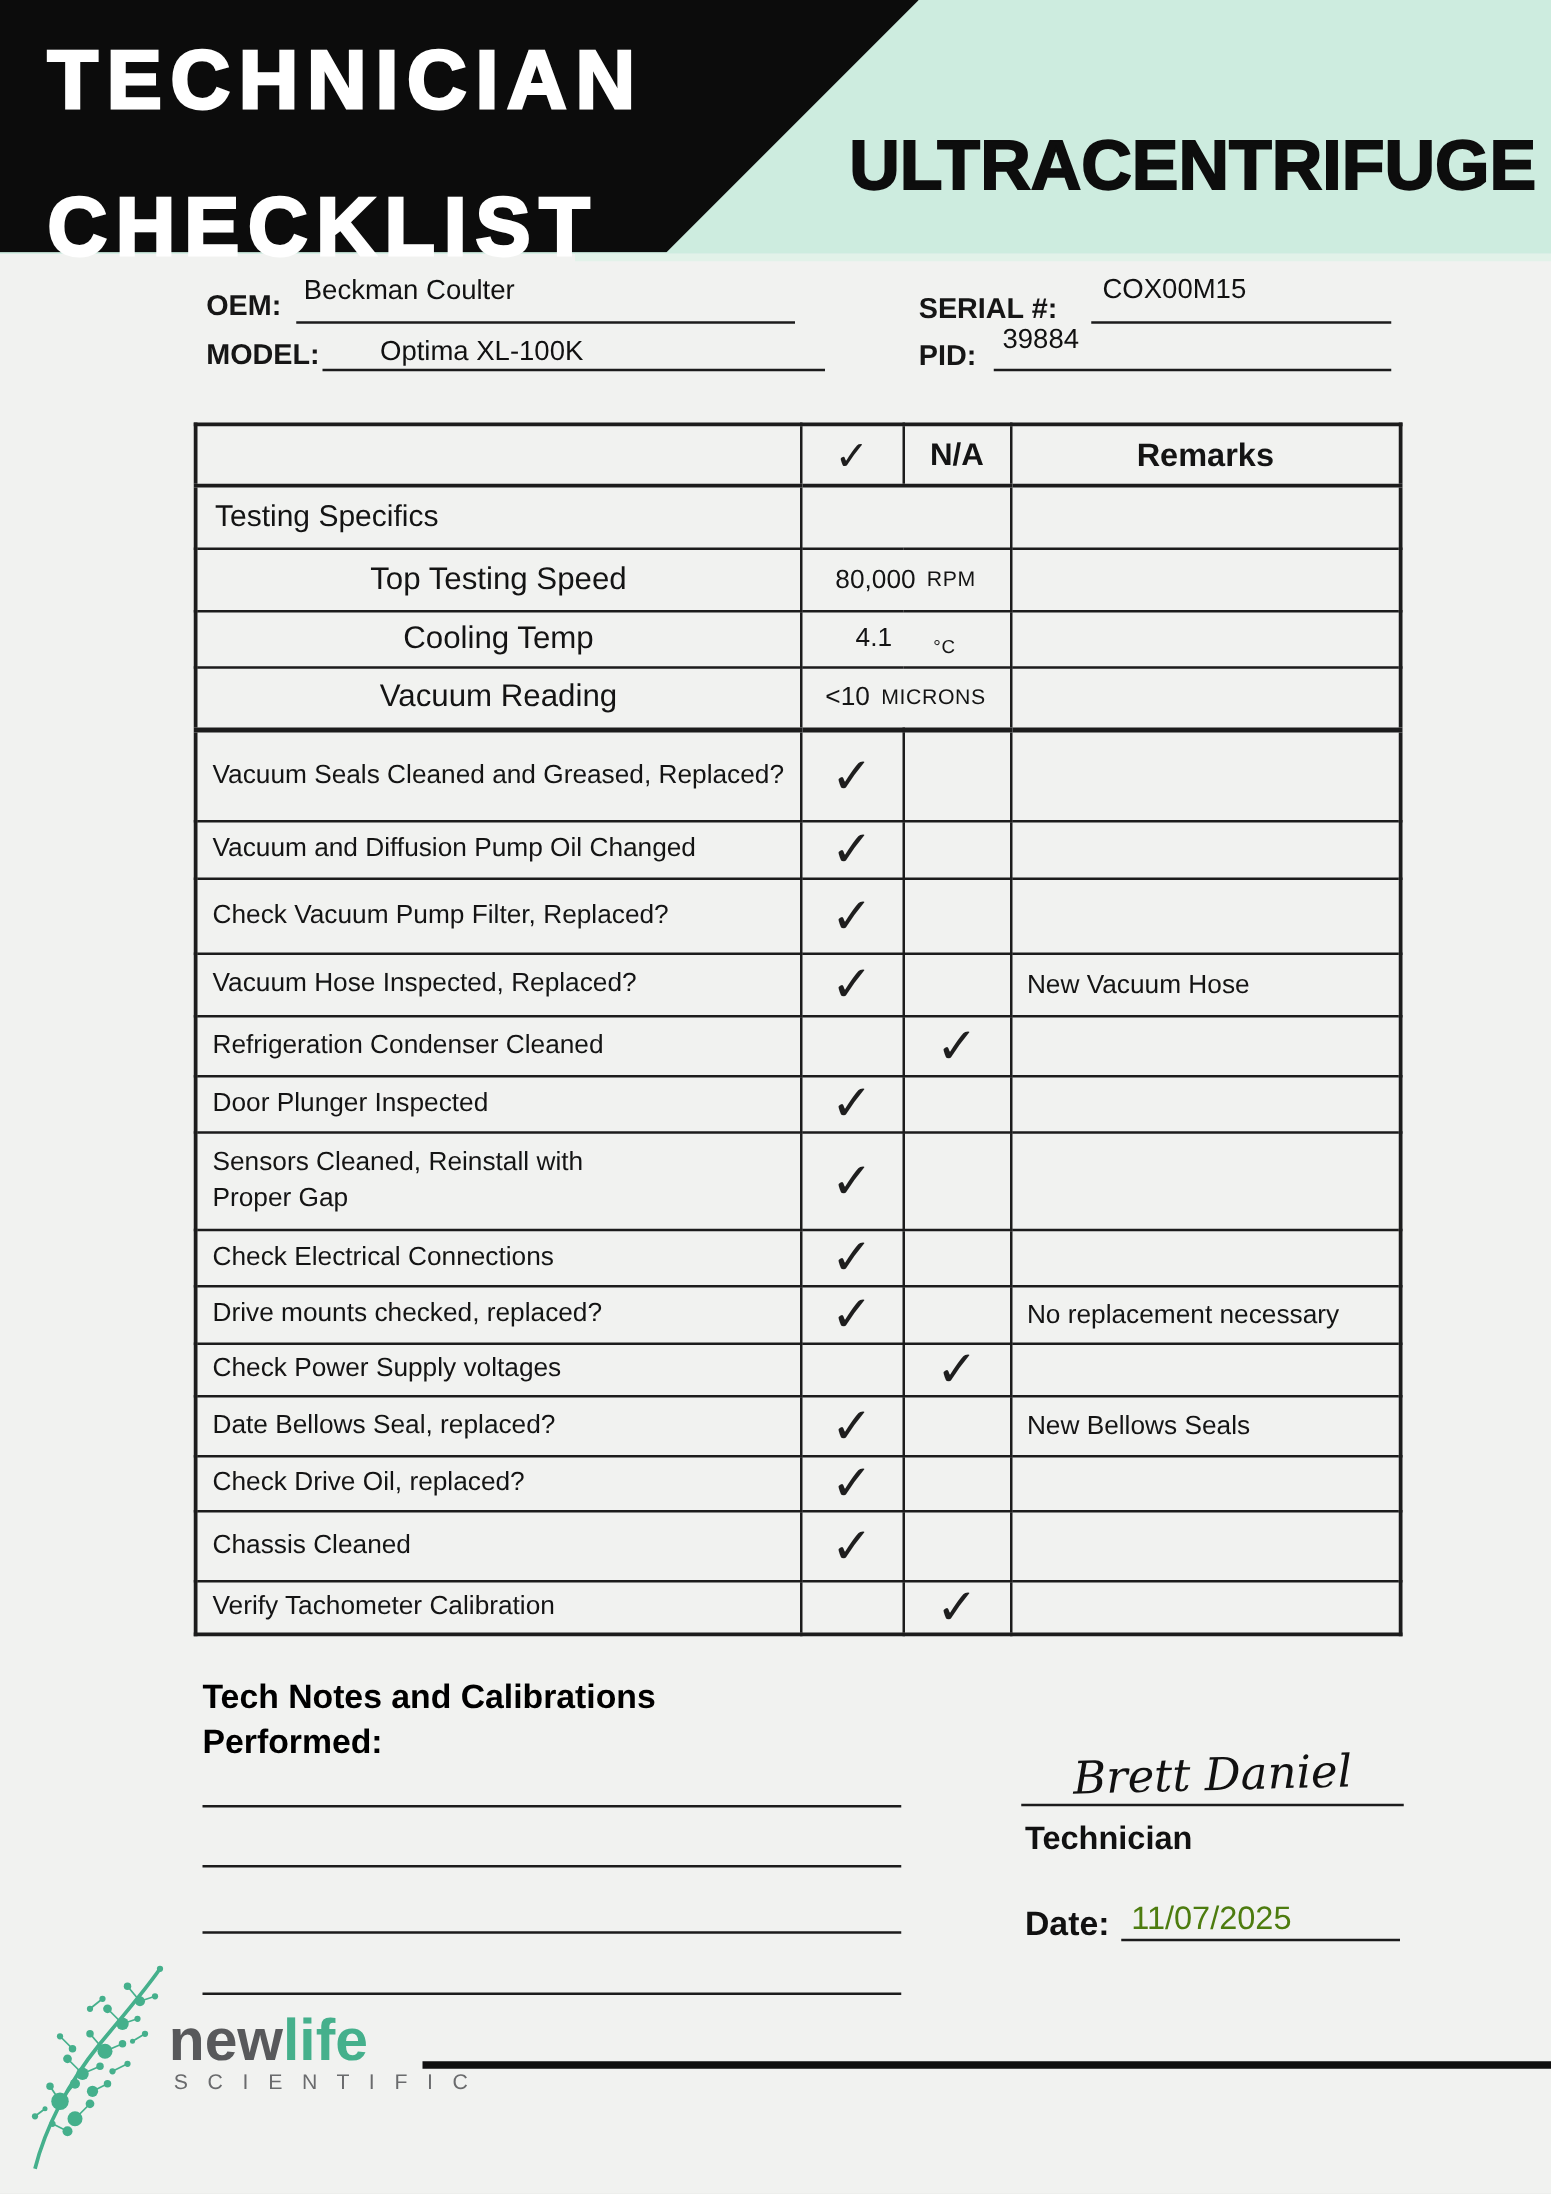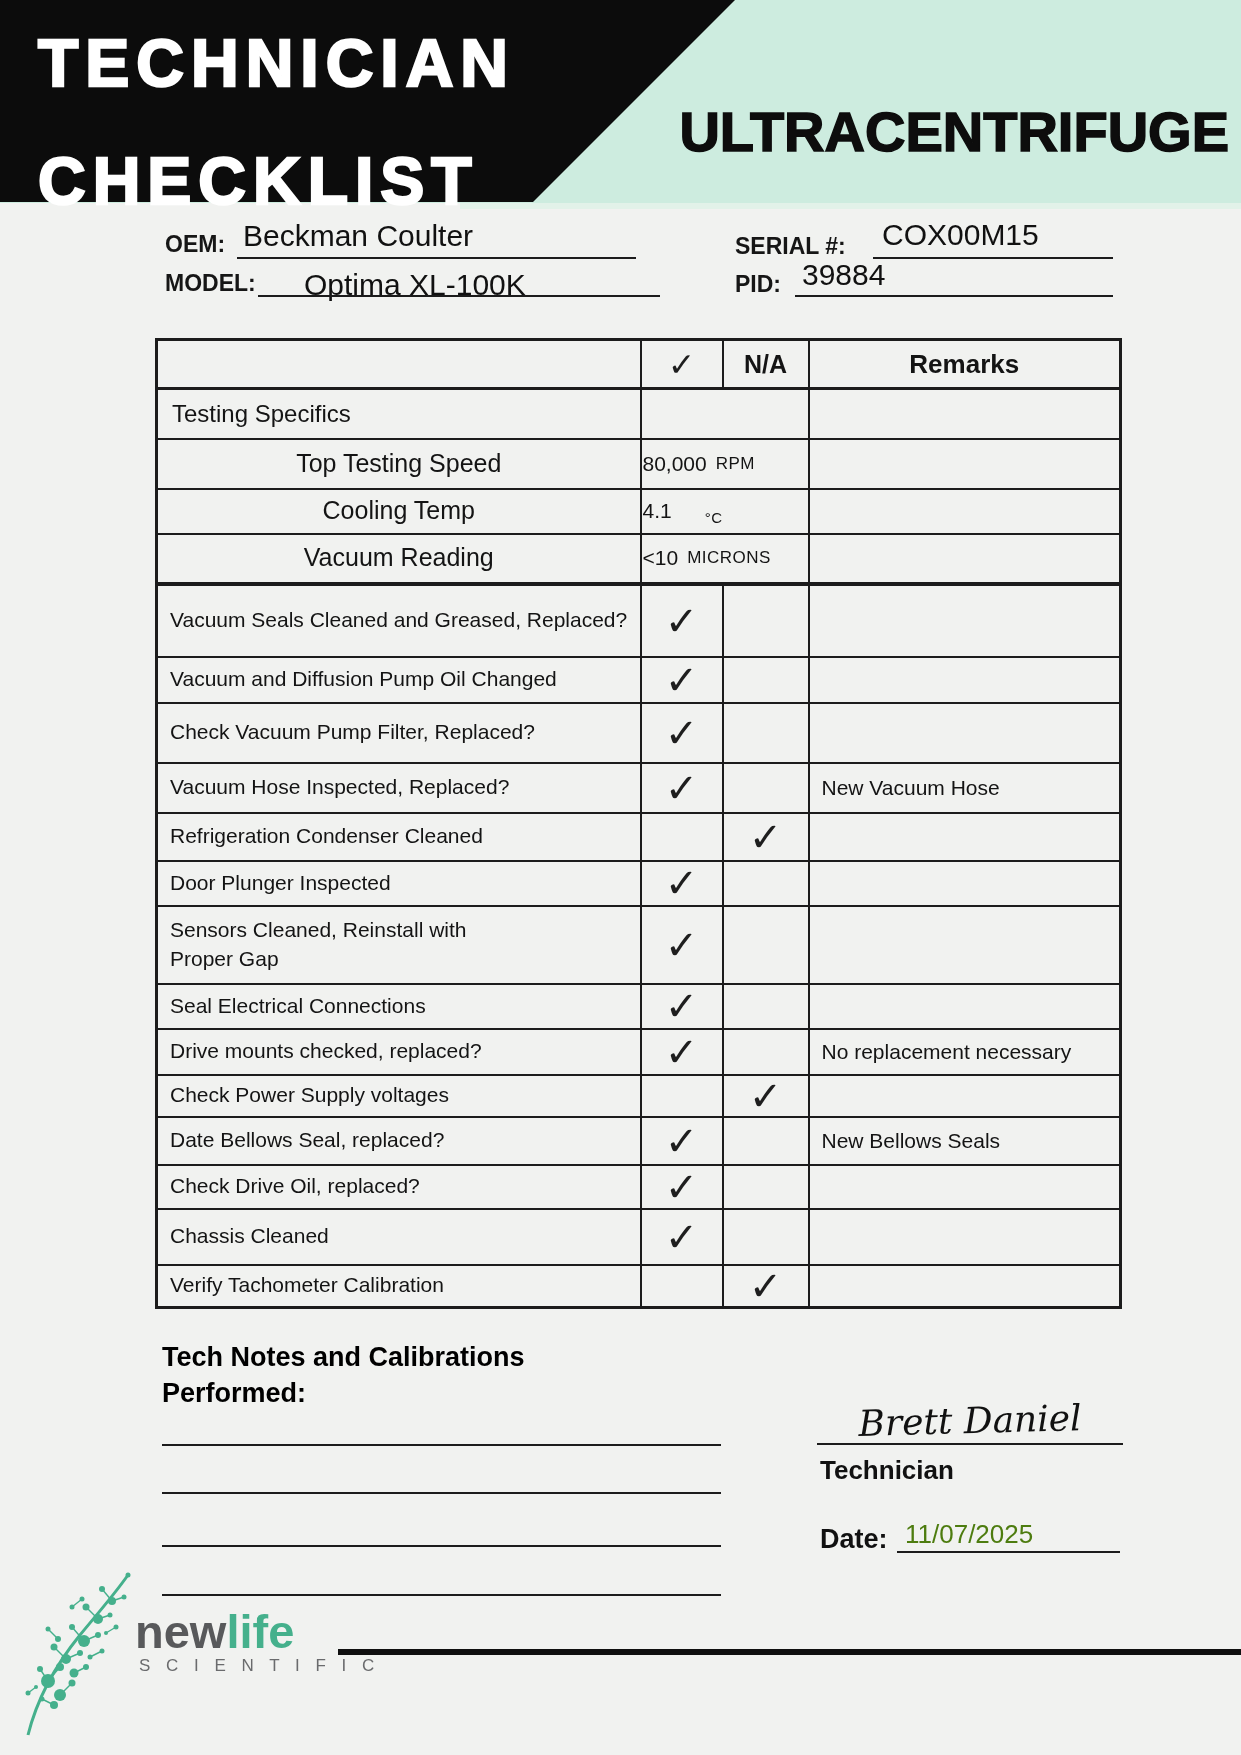"Beckman Coulter" .fld-value { font-size: 30px -> 22px }
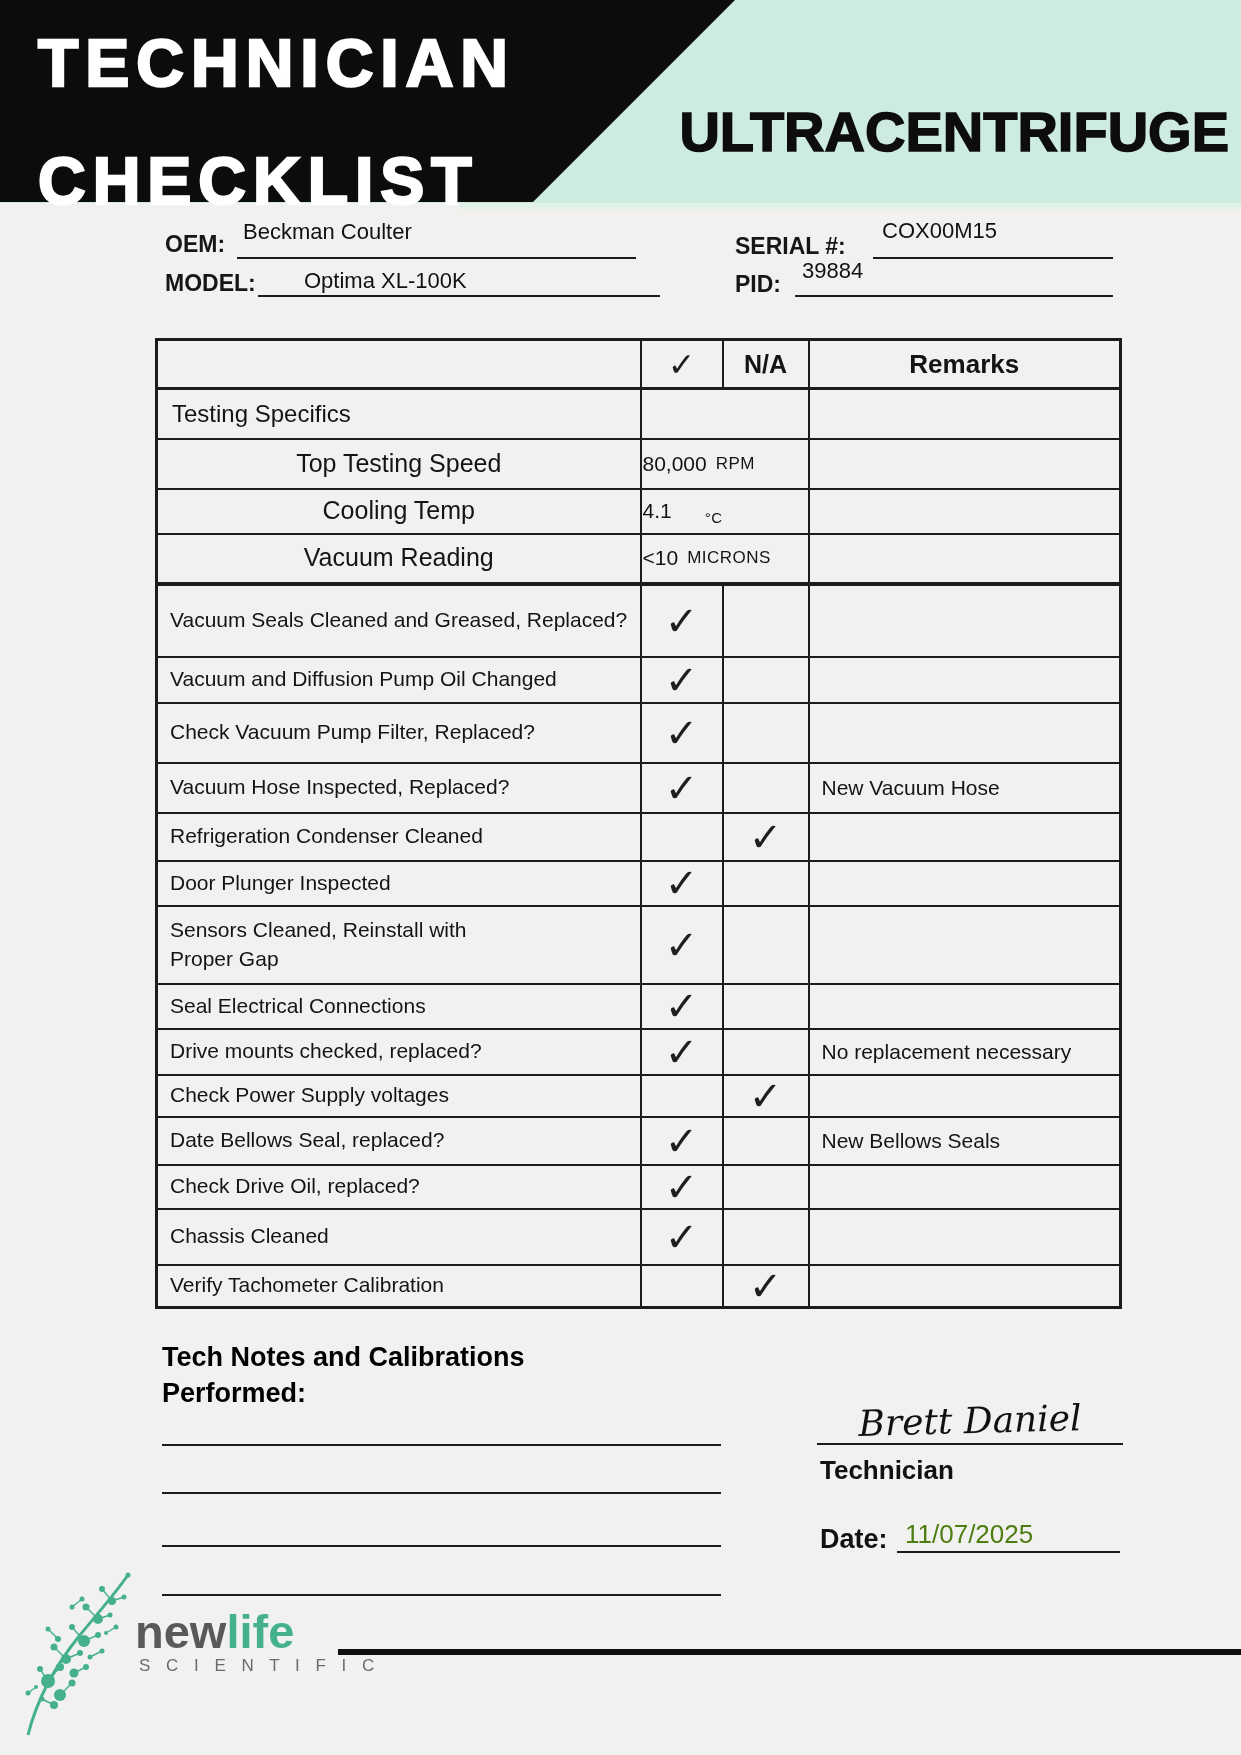"80,000" .spec-val { justify-content: flex-start -> center }
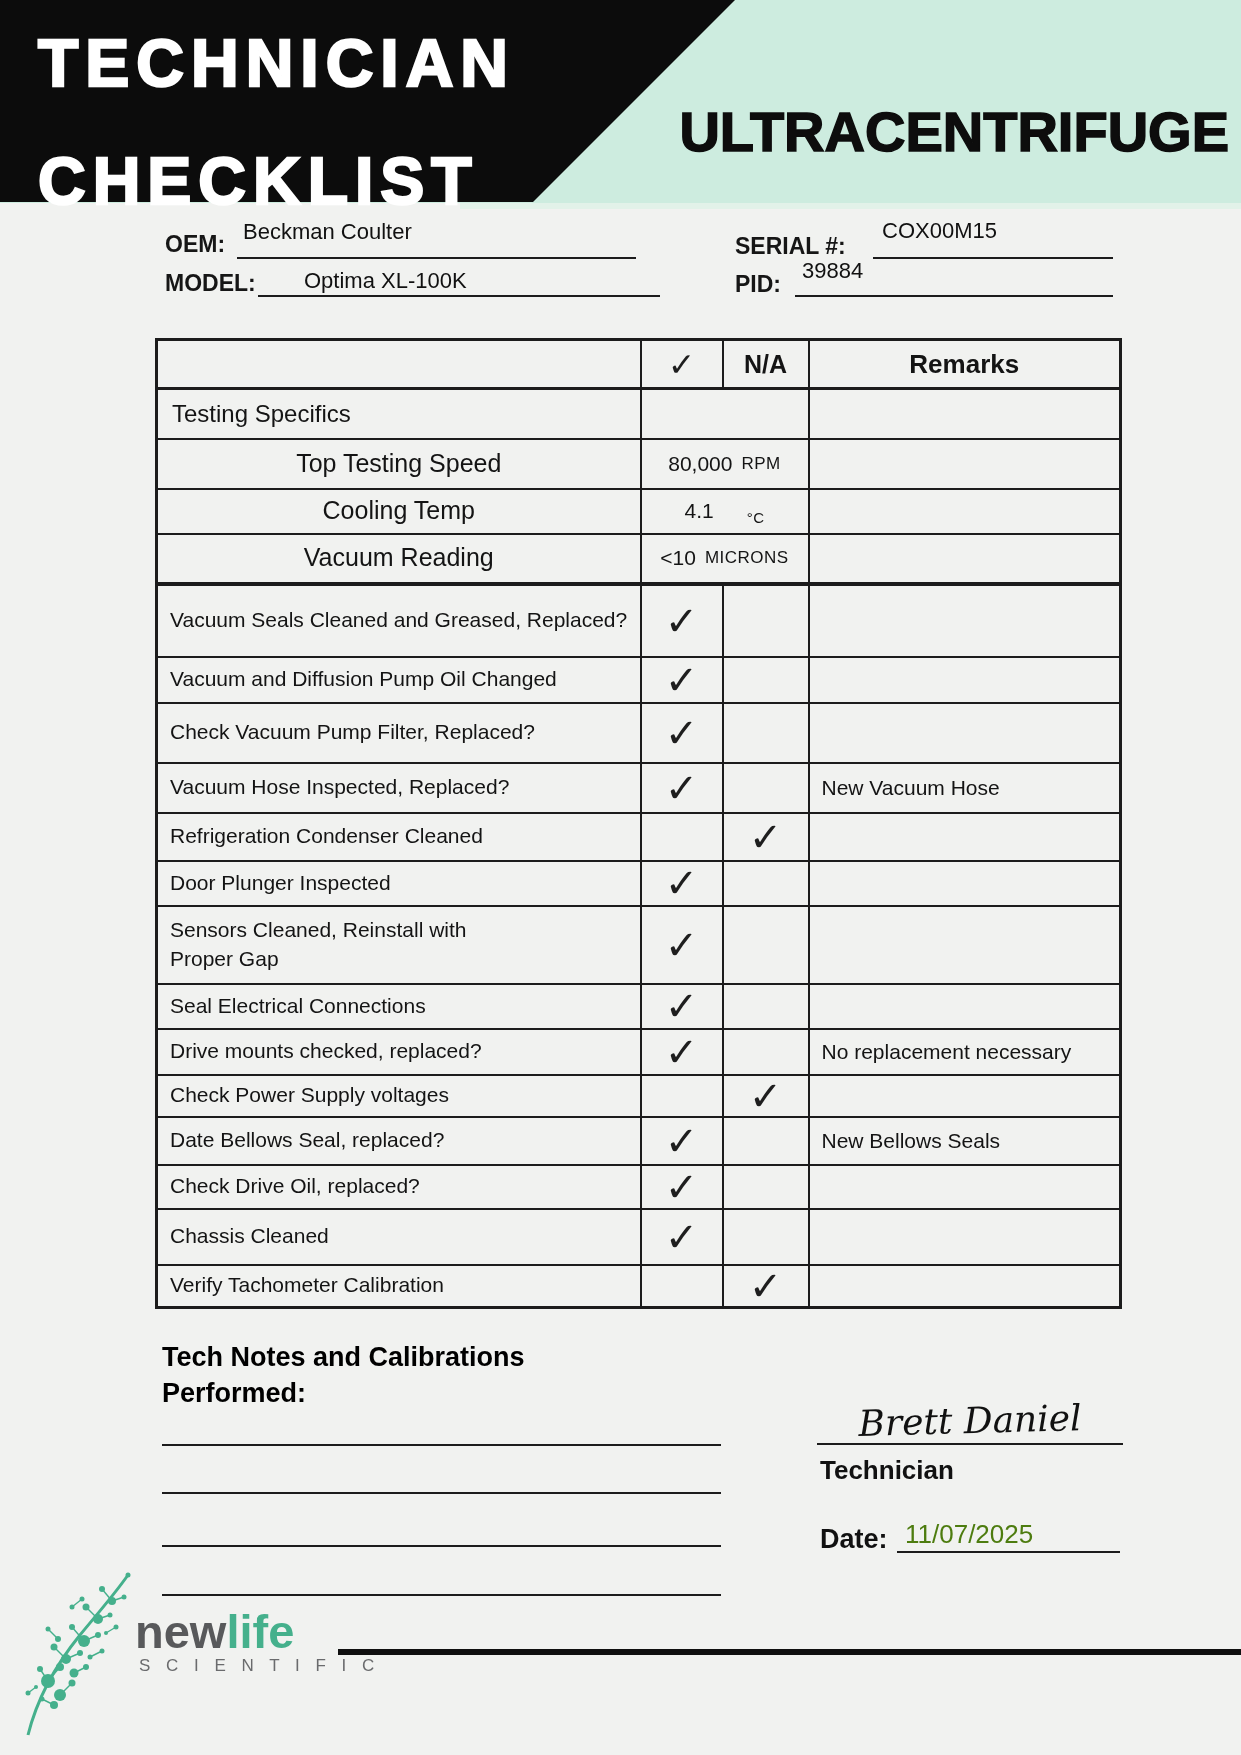"Seal Electrical Connections" td.lbl { text: Seal -> Check }
